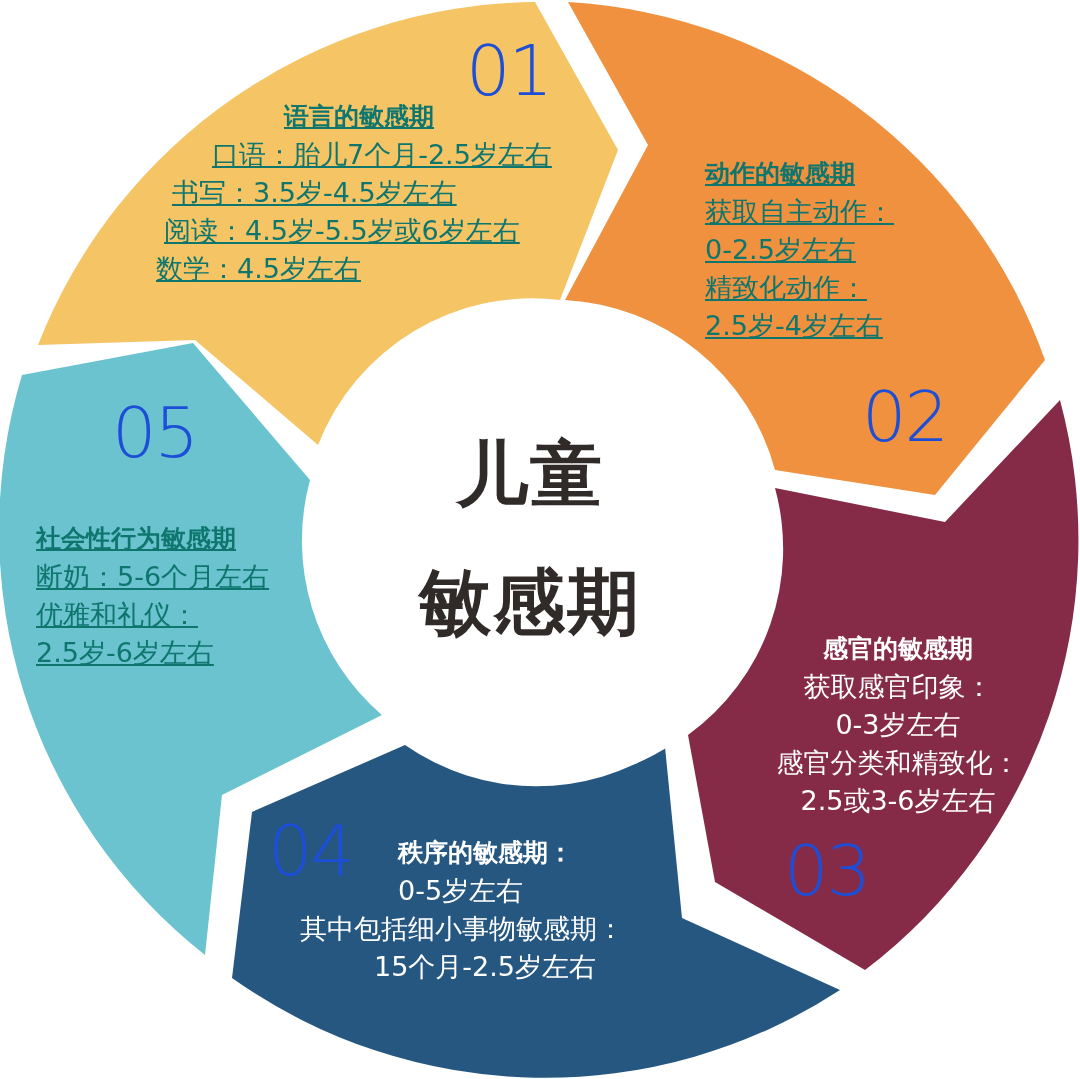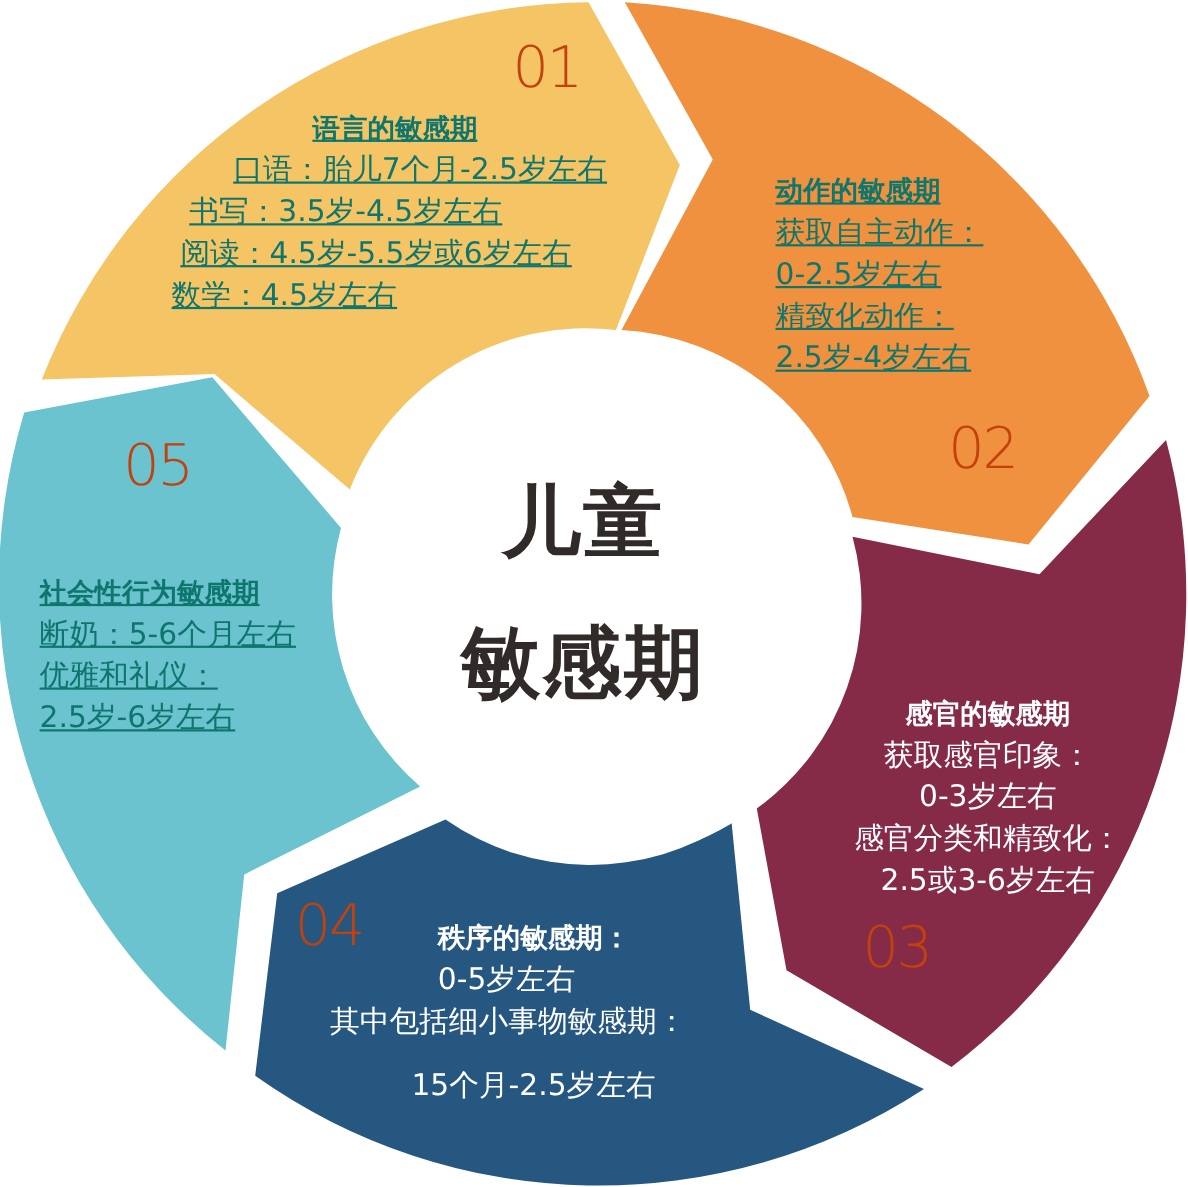"01" .num { color: #c2410c -> #1d4ed8; font-size: 52px -> 70px }
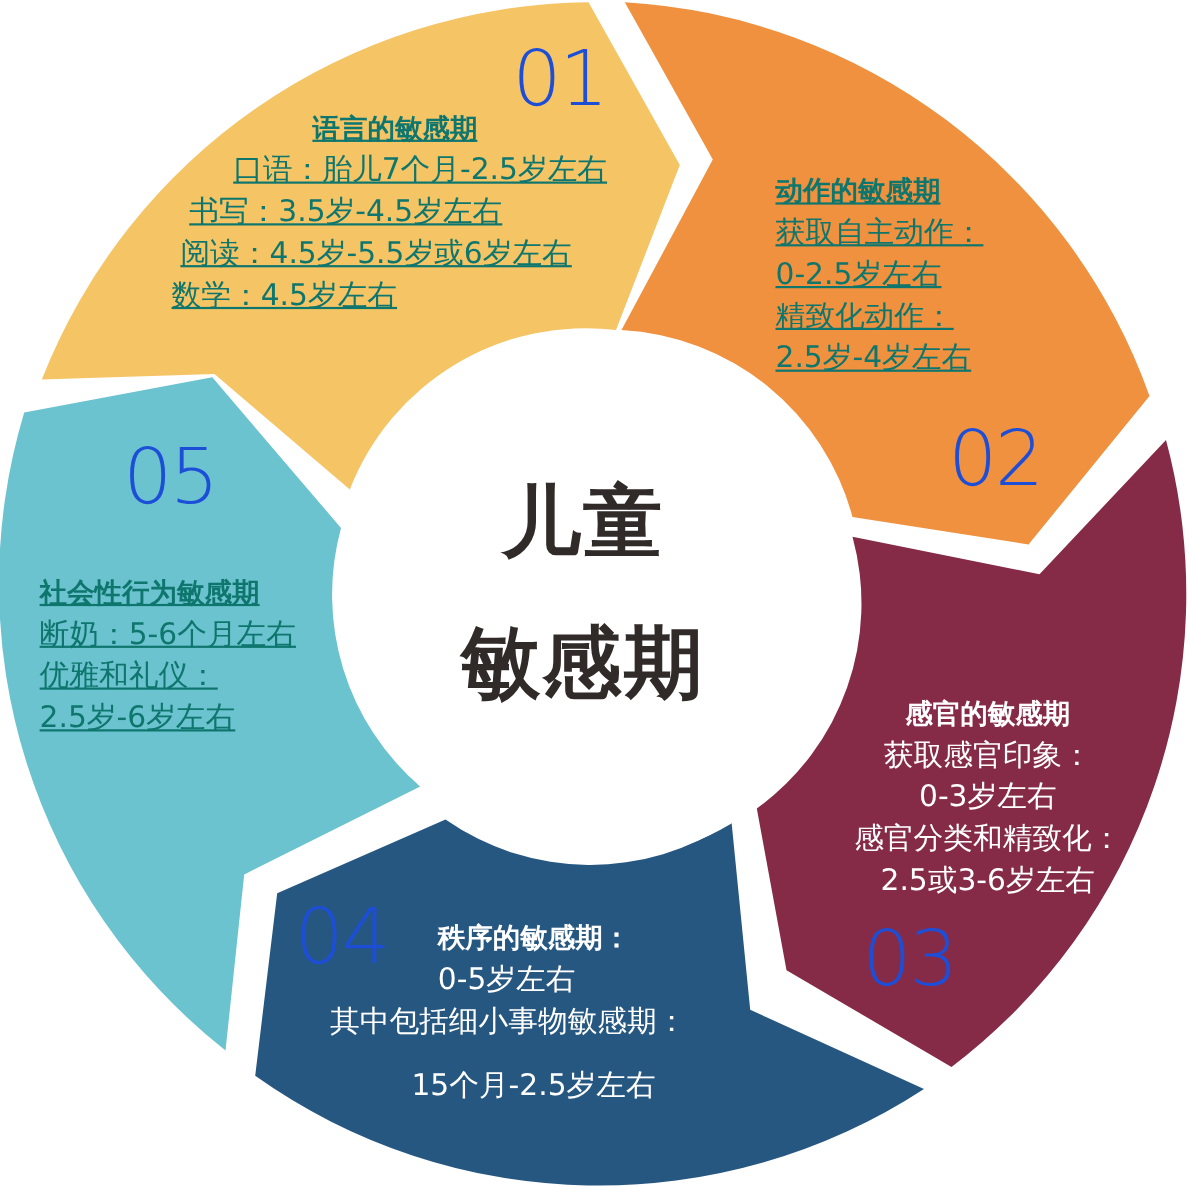"15个月-2.5岁左右" div { margin-top: 20px -> none }
